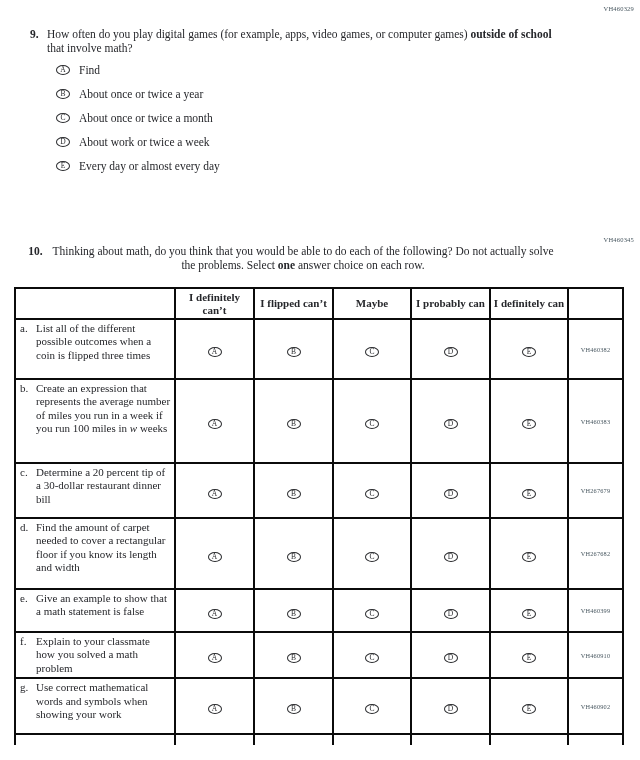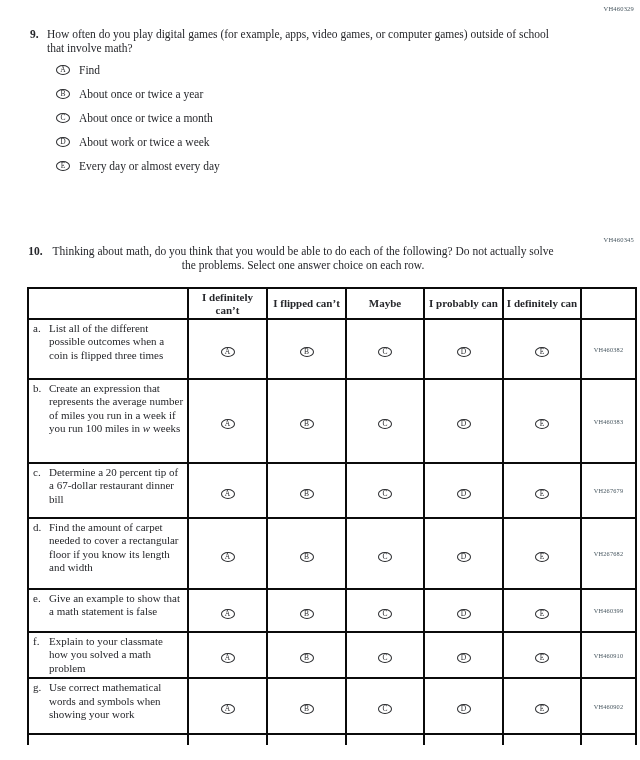"outside of school" .bold { font-weight: normal -> bold }
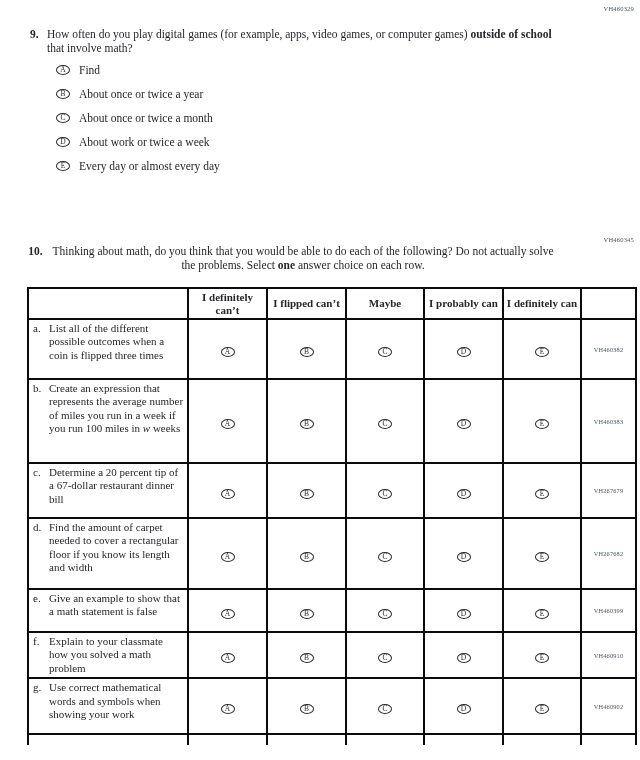"I definitely can’t" .table-wrap { left: 27px -> 14px }
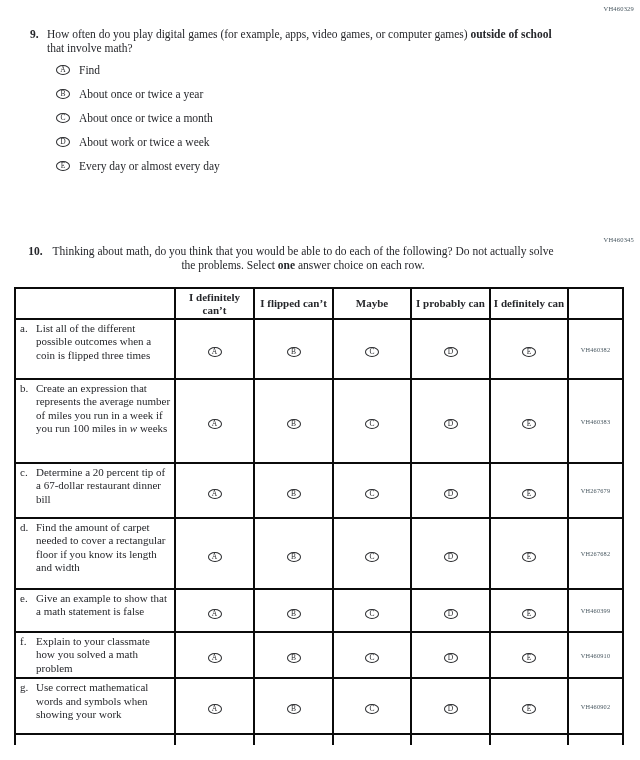"Determine a 20 percent tip" span.dtext { text: 67-dollar -> 30-dollar }
